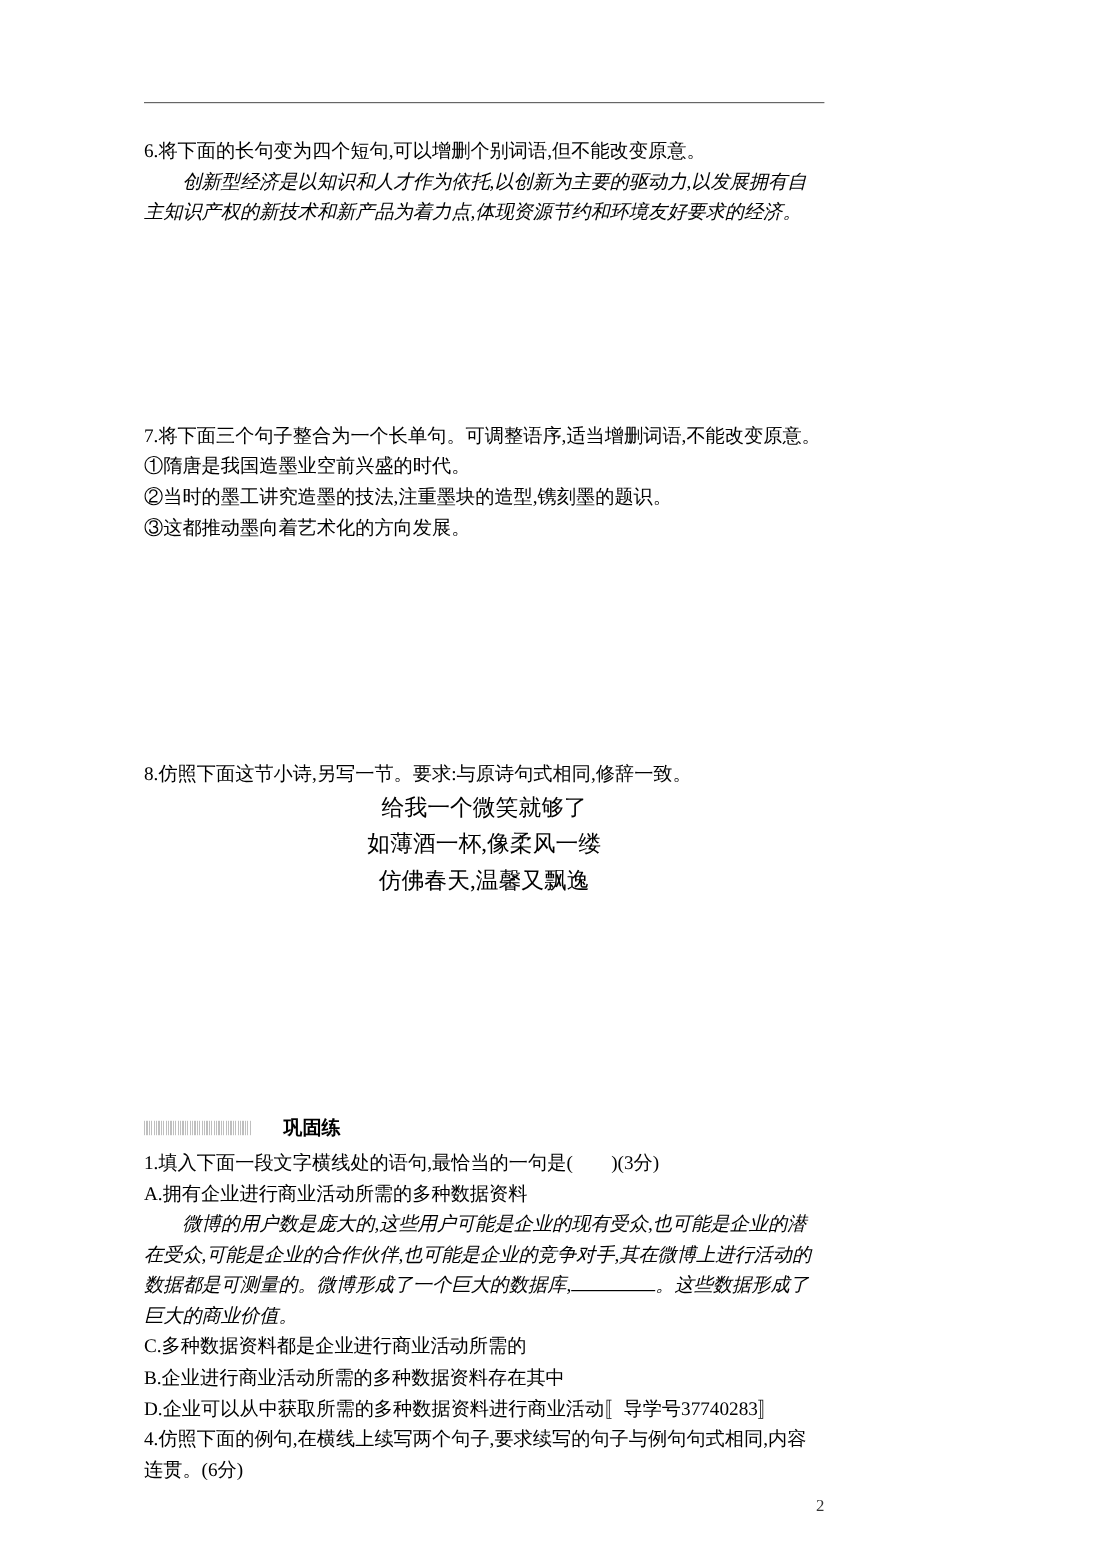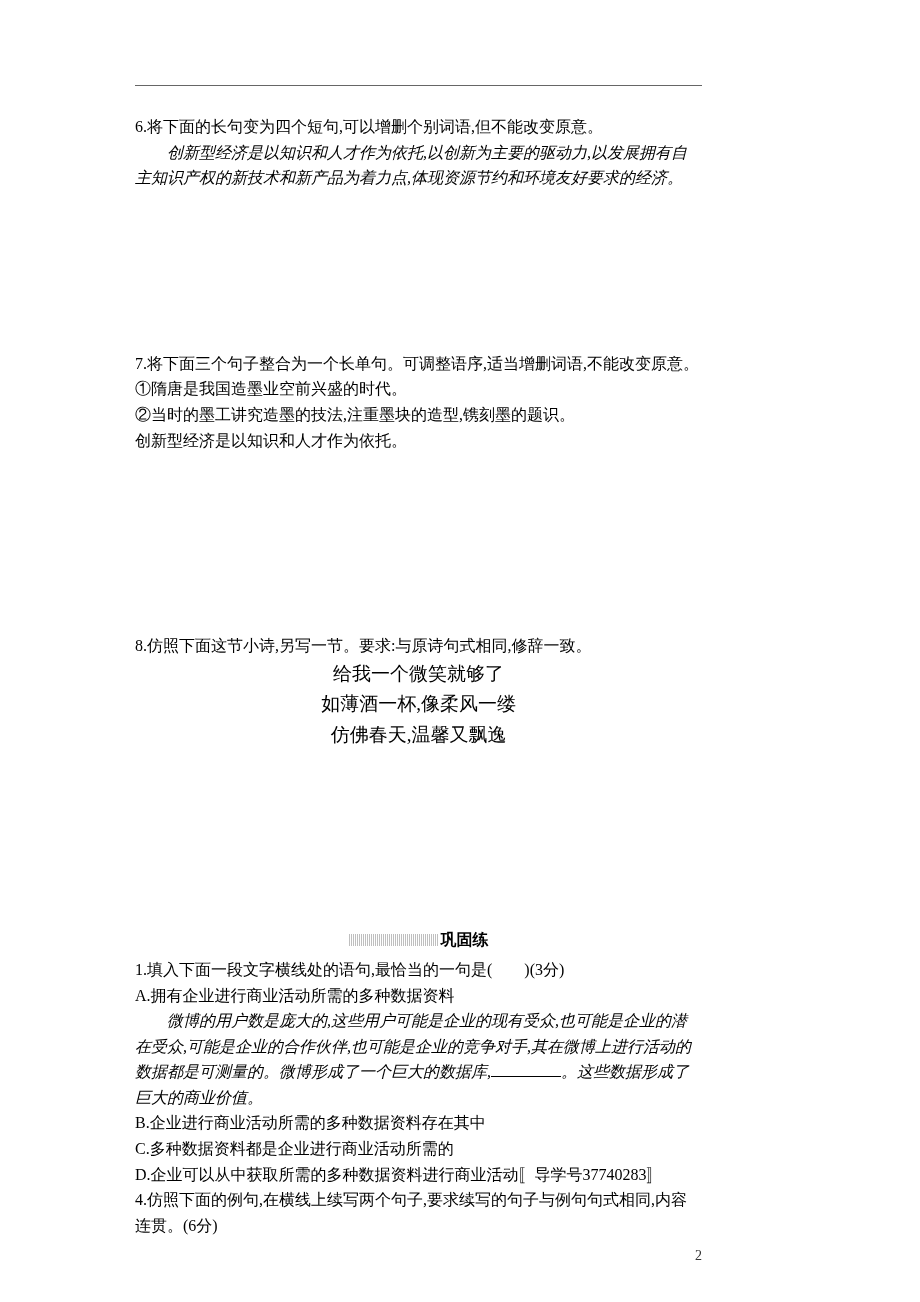"6.将下面的长句变为四个短句,可以增删个别词语,但不能改变原意。" .page { margin-left: 15px -> none }
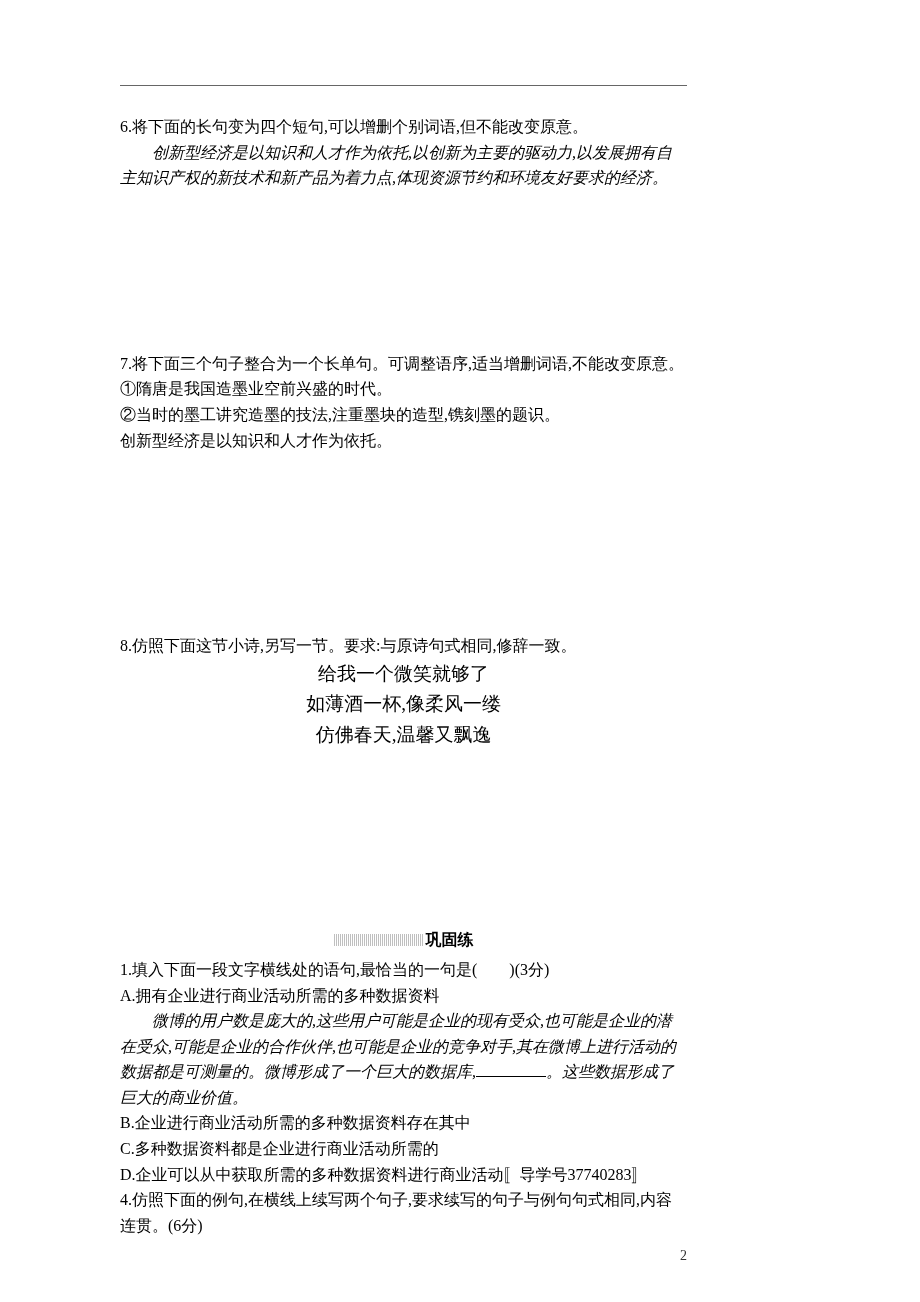"创新型经济是以知识和人才作为依托。" p.block { text: 创新型经济是以知识和人才作为依托 -> ③这都推动墨向着艺术化的方向发展 }
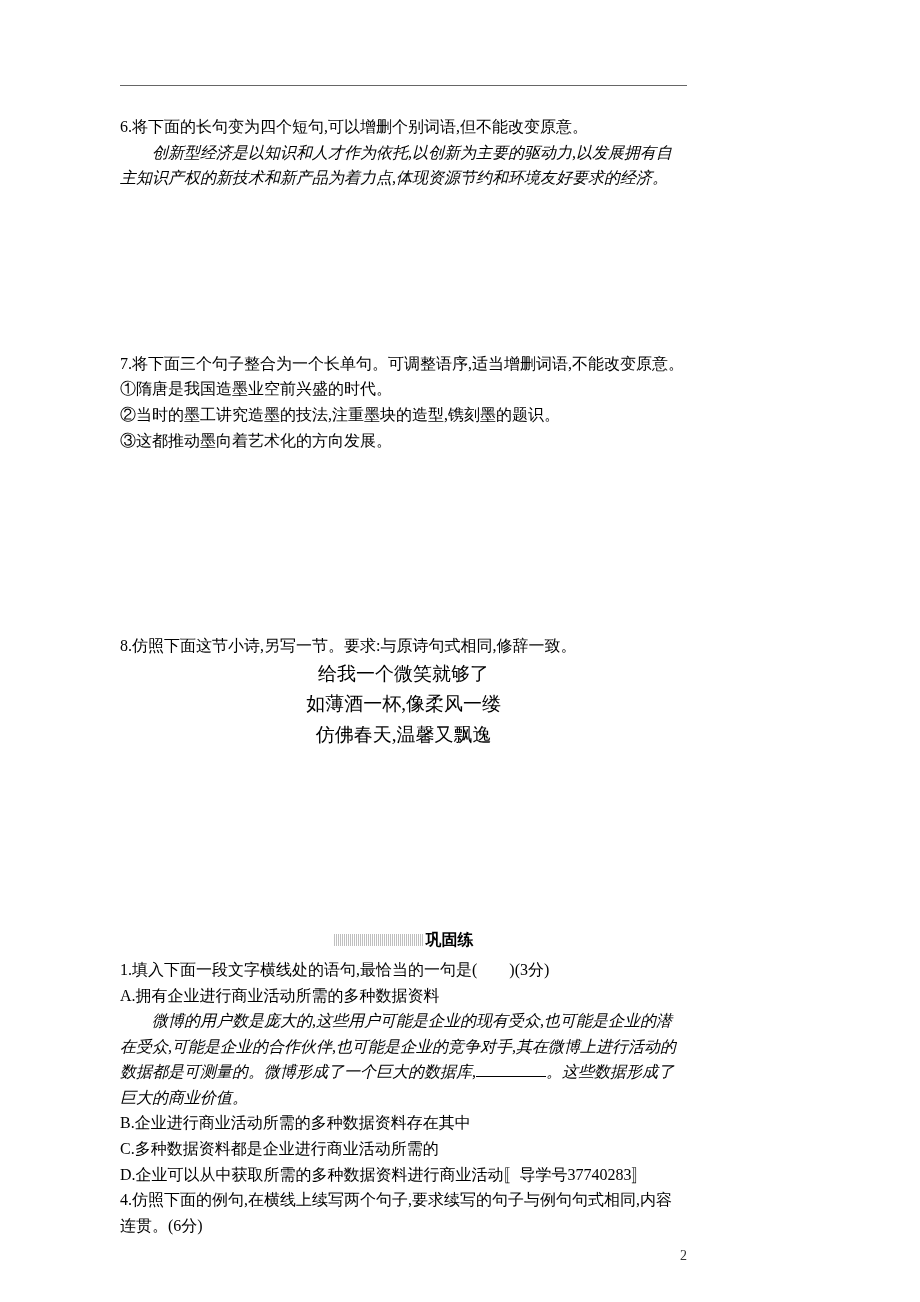"巩固练" .section-header { gap: none -> 24px; justify-content: center -> flex-start }
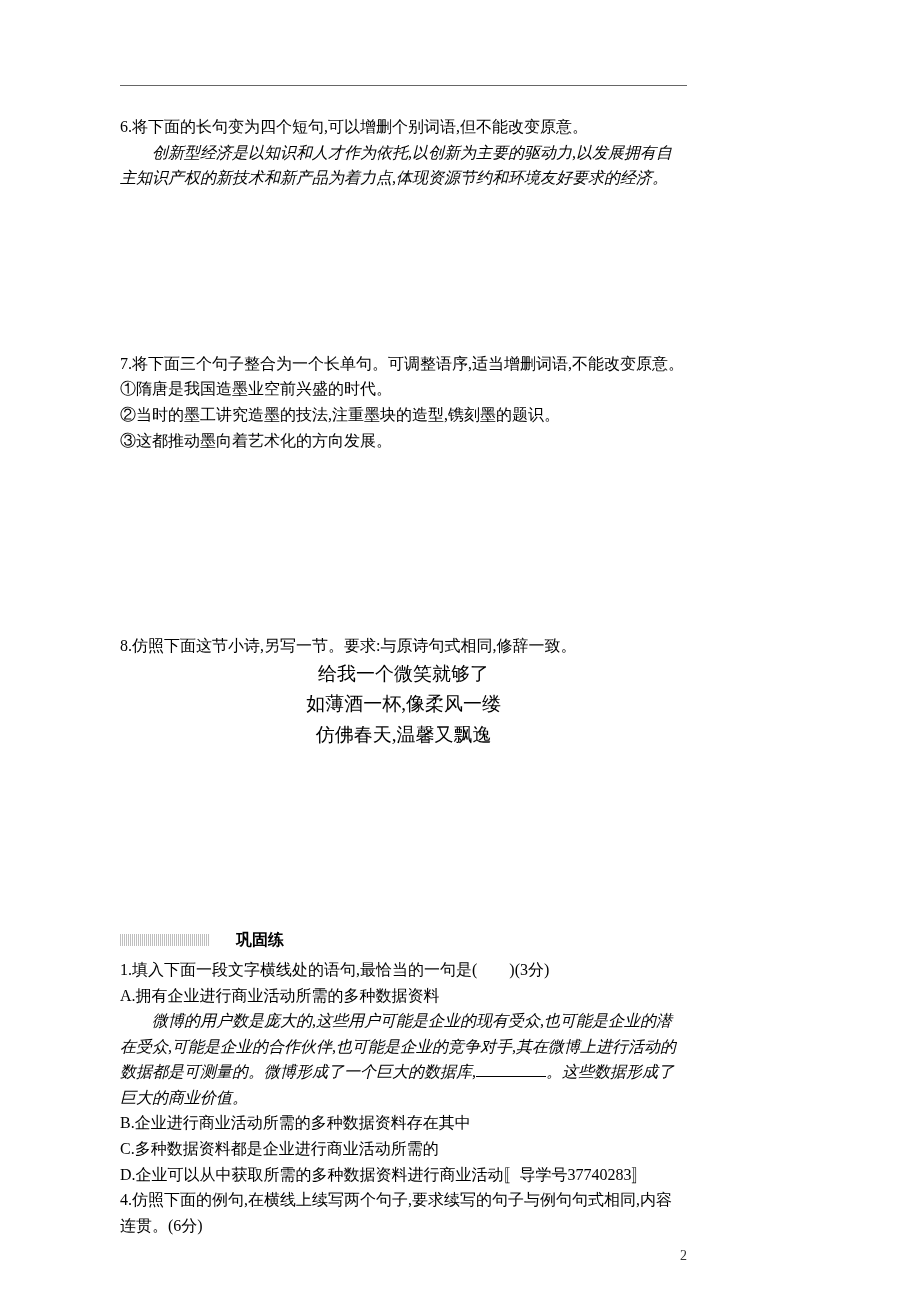"B.企业进行商业活动所需的多种数据资料存在其中" p.block { order: before "C.多种数据资料都是企业进行商业活动所需的" -> after "C.多种数据资料都是企业进行商业活动所需的" }
